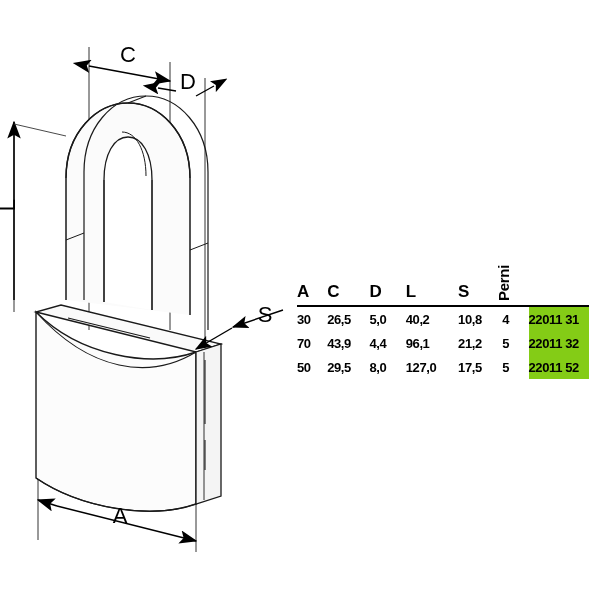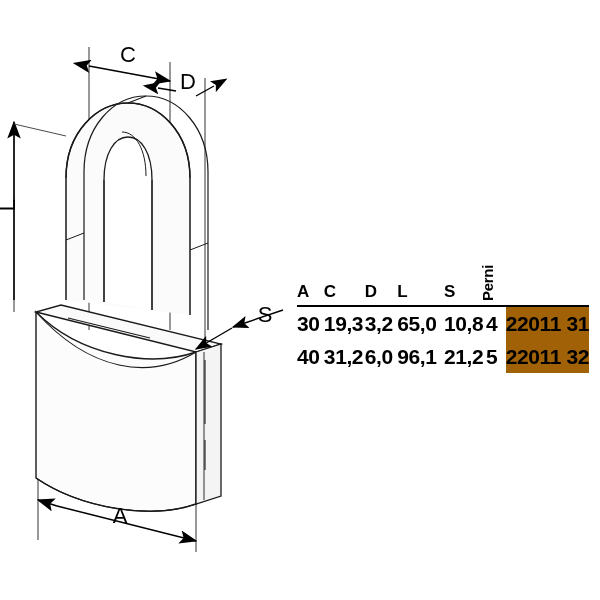"30" #spec-table td { font-size: 21px -> 13px }
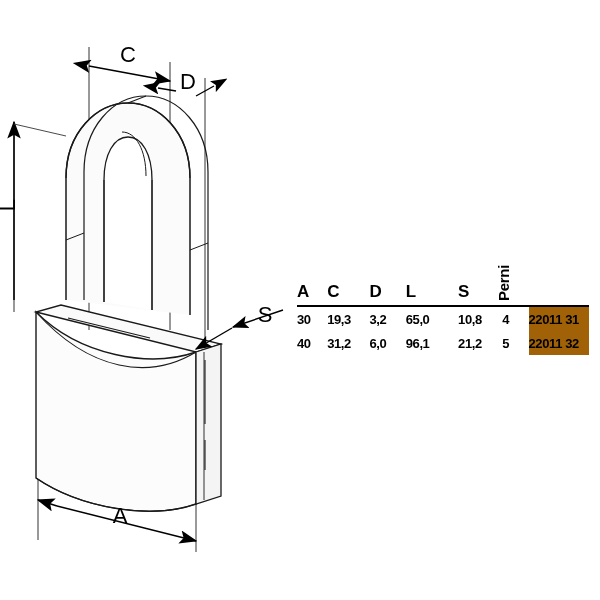"19,3" td.num { text: 19,3 -> 26,5 }
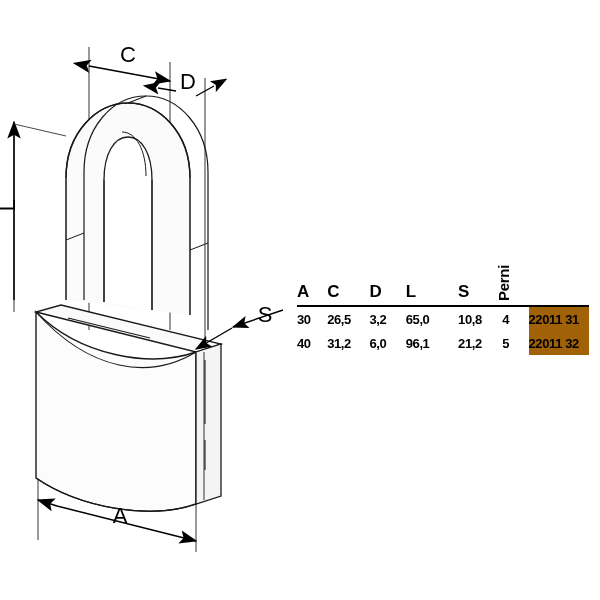"3,2" td.num { text: 3,2 -> 5,0 }
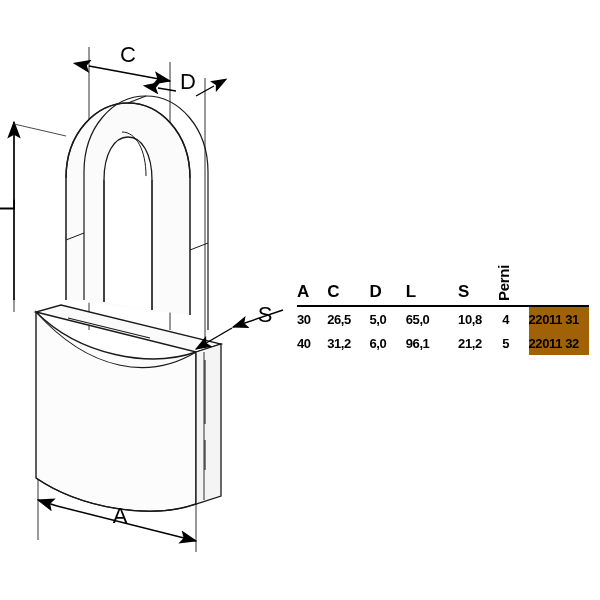"65,0" td.num { text: 65,0 -> 40,2 }
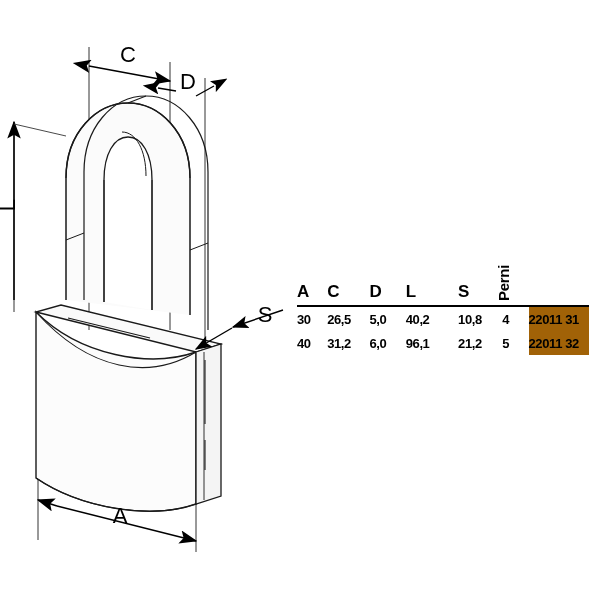"22011 31" td.code-cell { background: #a16207 -> #84cc16 }
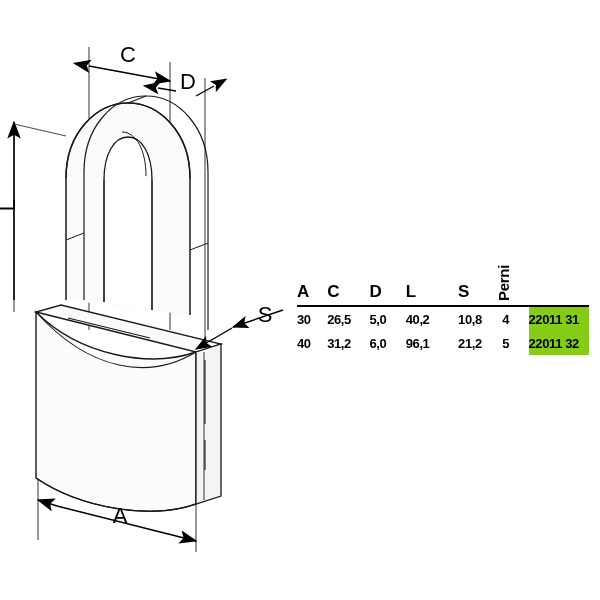"40" td.num { text: 40 -> 70 }
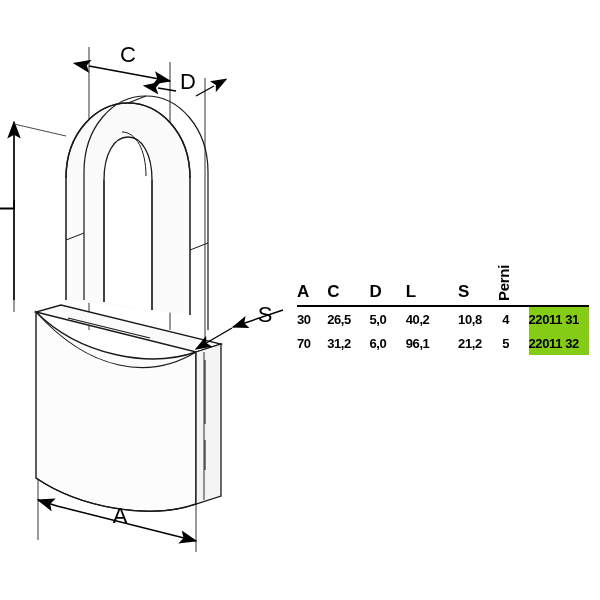"31,2" td.num { text: 31,2 -> 43,9 }
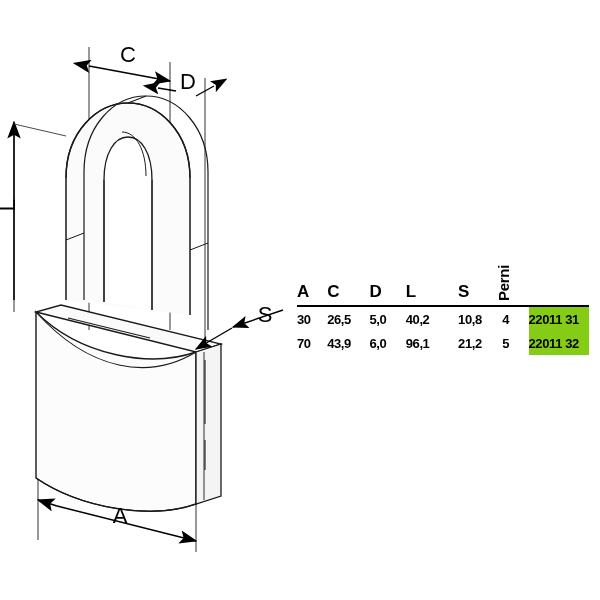"6,0" td.num { text: 6,0 -> 4,4 }
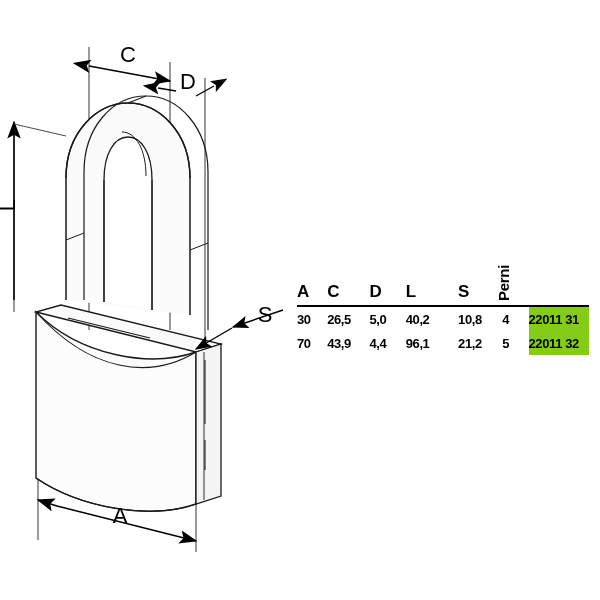"50" tr { html: none -> <tr> <td>50</td> <td>29,5</td> <td>8,0</td> <td>127,0</td> <td>17,5</td> <td>5</td> <td>22011 52</td> </tr> }
